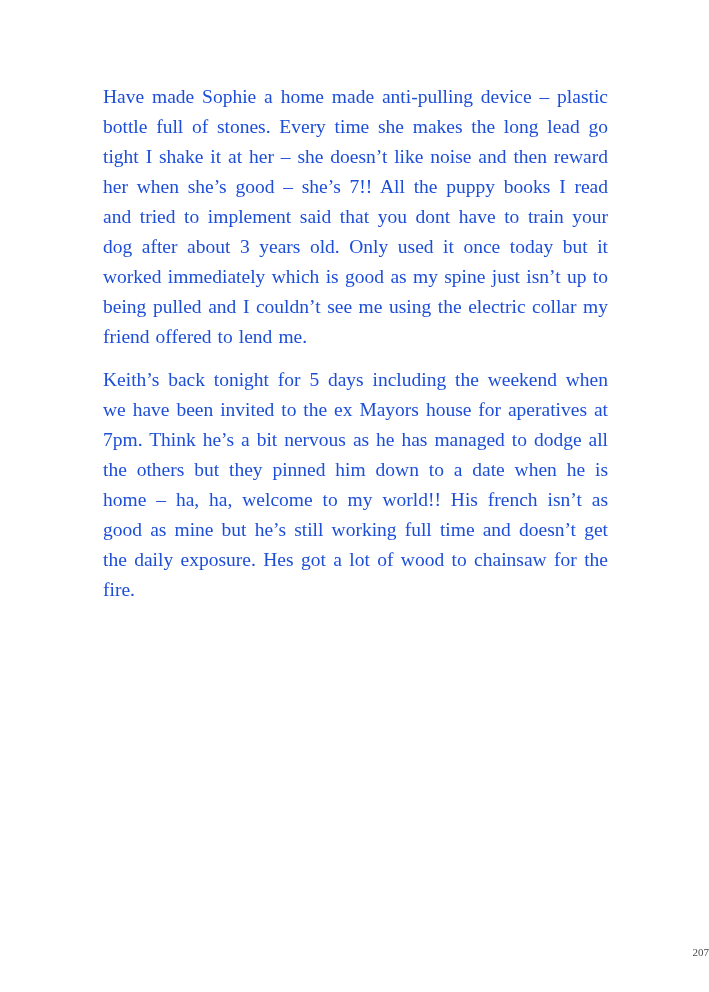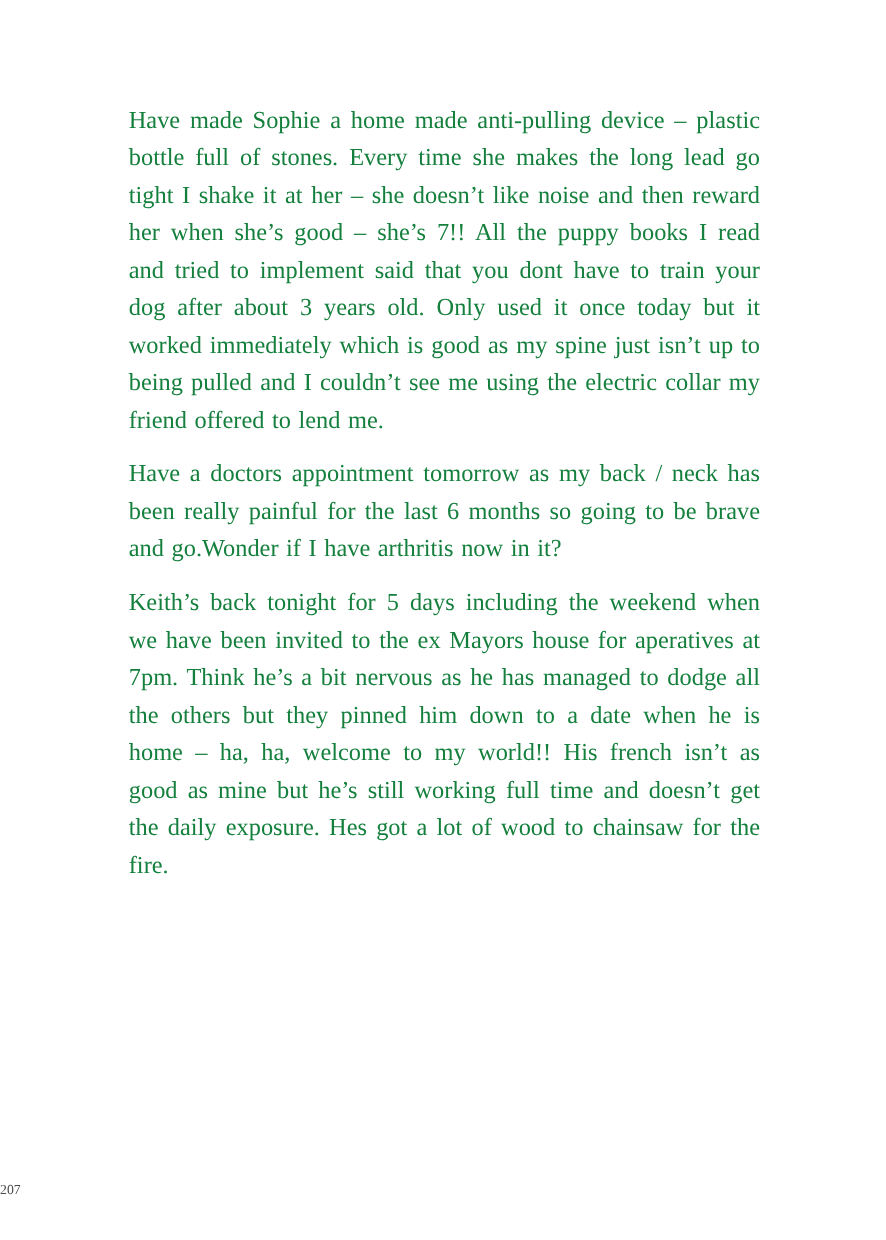"Have made Sophie a home" .text-block p { color: #15803d -> #1d4ed8 }
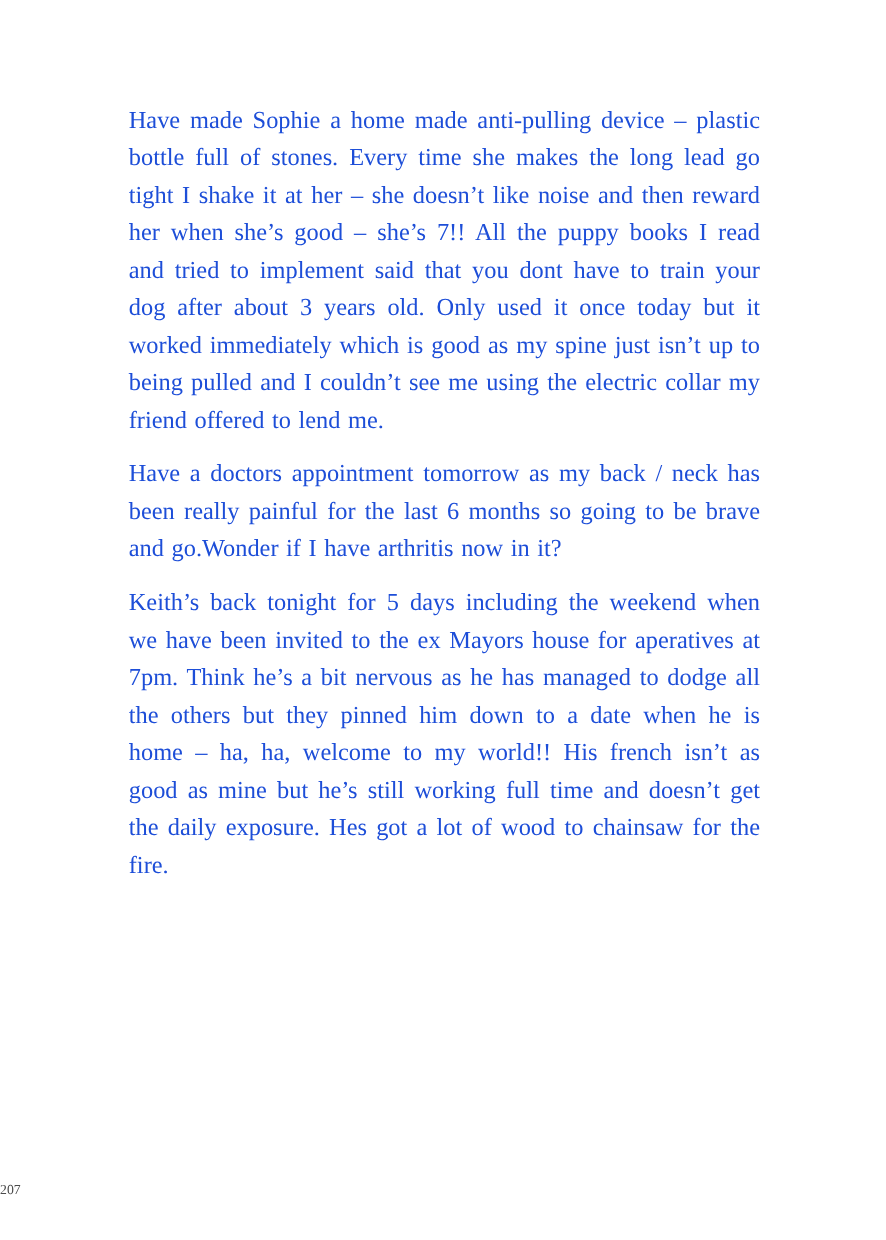"Have a doctors appointment tomorrow" p { html: <p>Have a doctors appointment tomorrow as my back / neck has been really painful for the last 6 months so going to be brave and go.Wonder if I have arthritis now in it?</p> -> none }
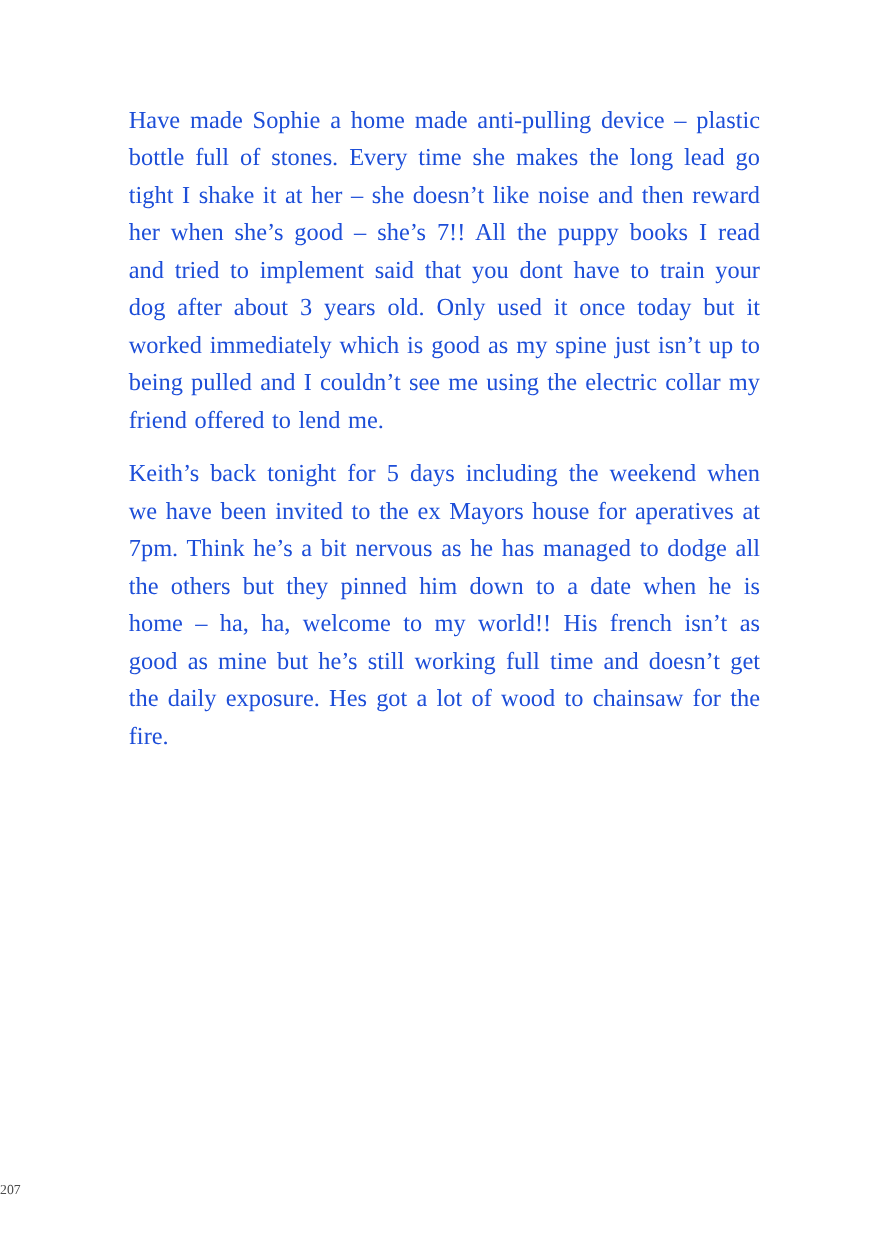"207" .page-number { text-align: left -> right }
